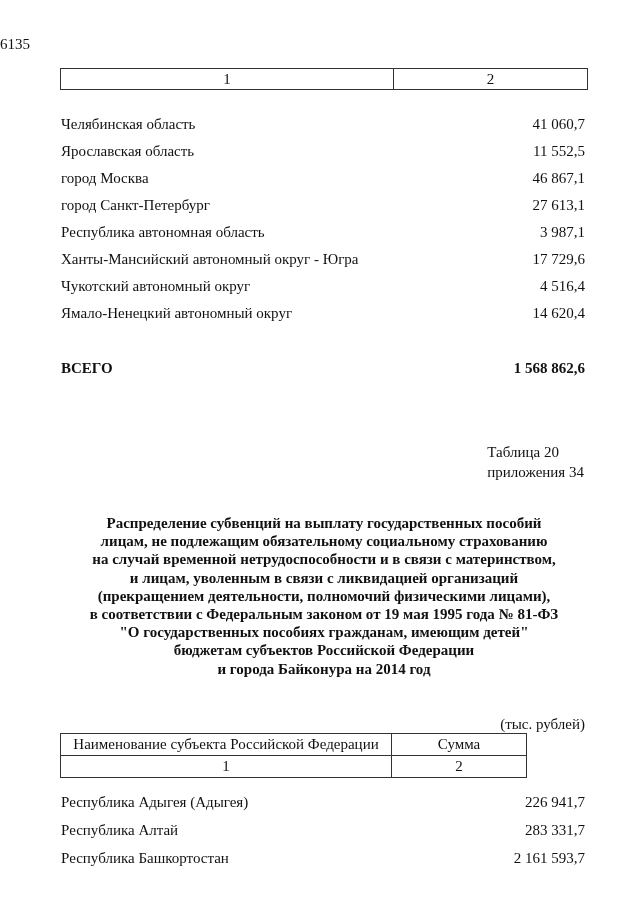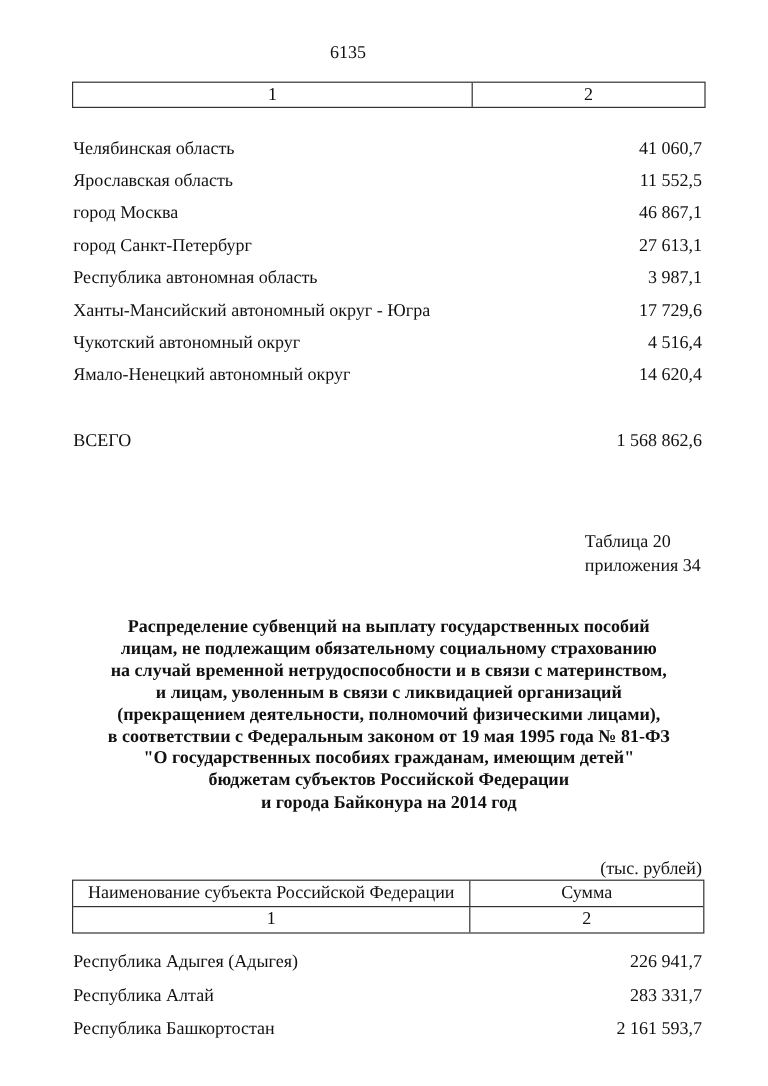"6135" .page-number { padding-left: 28px -> none; text-align: center -> none }
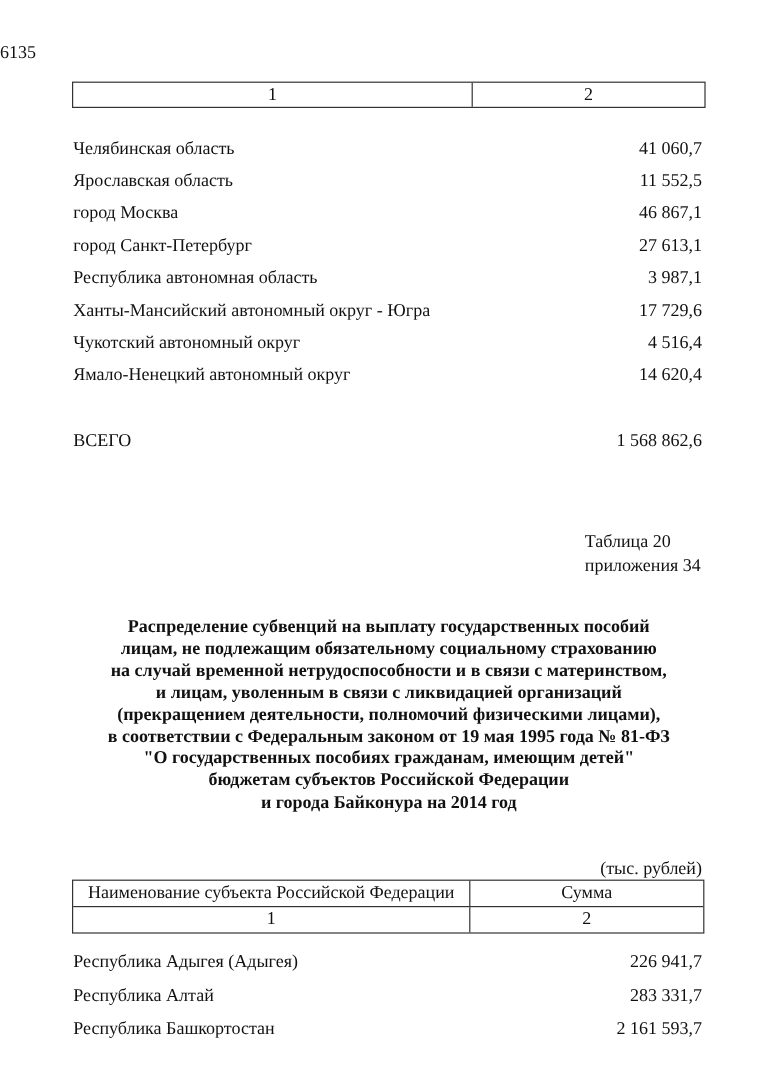"ВСЕГО" .row.bold { font-weight: normal -> bold }
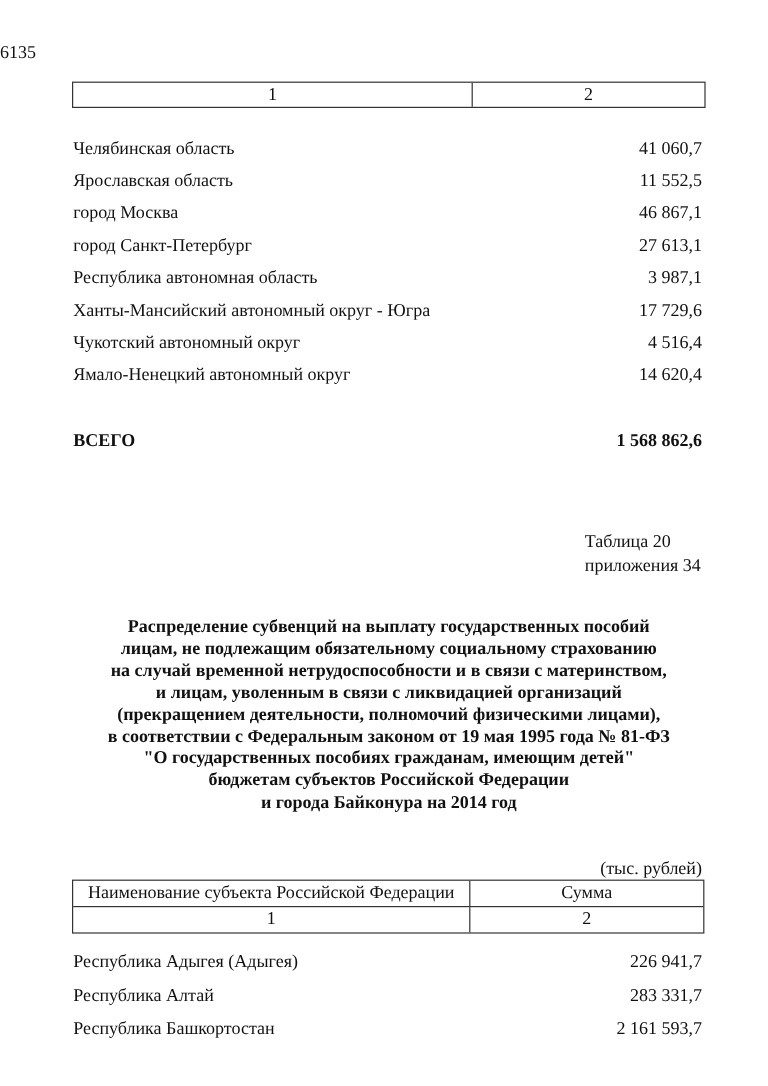"Наименование субъекта Российской" .tbl2 { width: 527px -> 467px }
